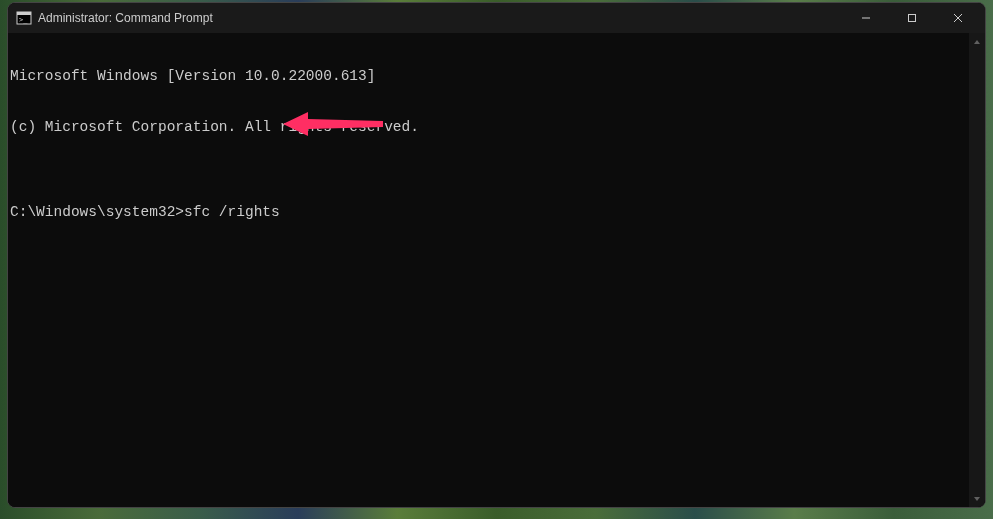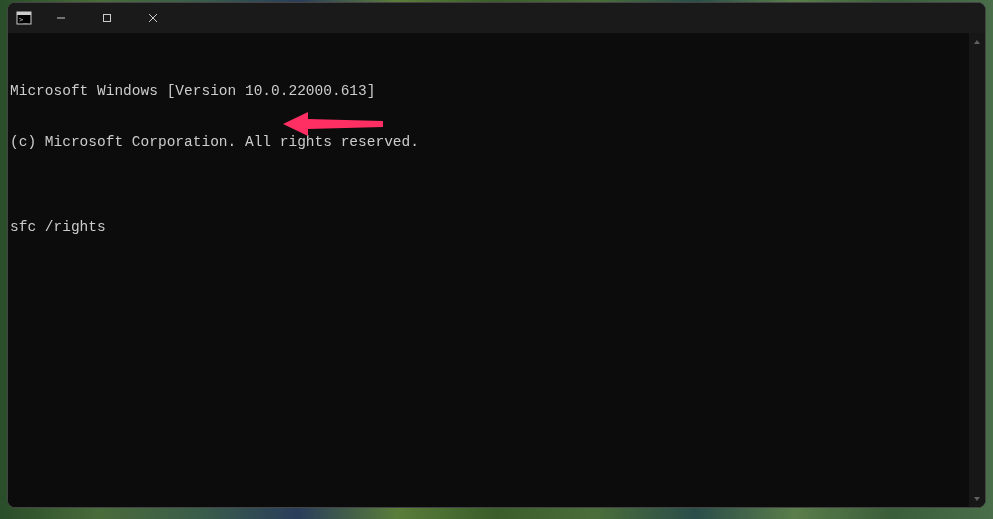"Administrator: Command Prompt" div.title-text { html: none -> <div>Administrator: Command Prompt</div> }
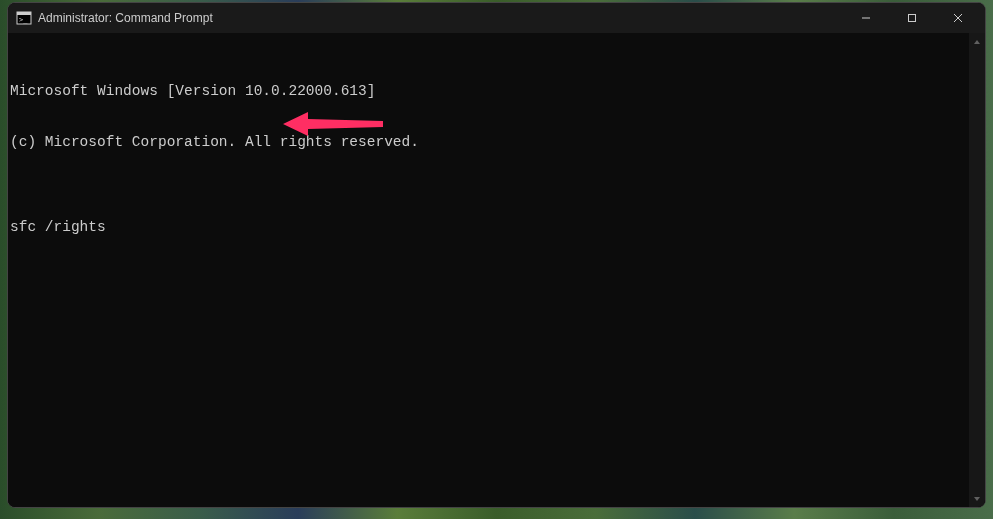"Microsoft Windows [Version" .terminal-body { padding: 16px 0 0 0 -> 1px 0 0 0 }
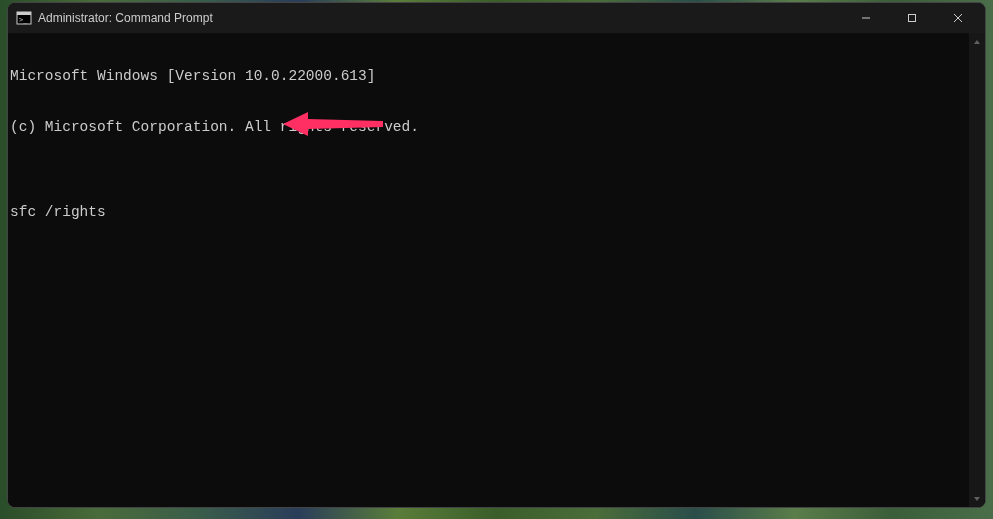"C:\Windows\system32>" span { html: none -> <span>C:\Windows\system32&gt;</span> }
